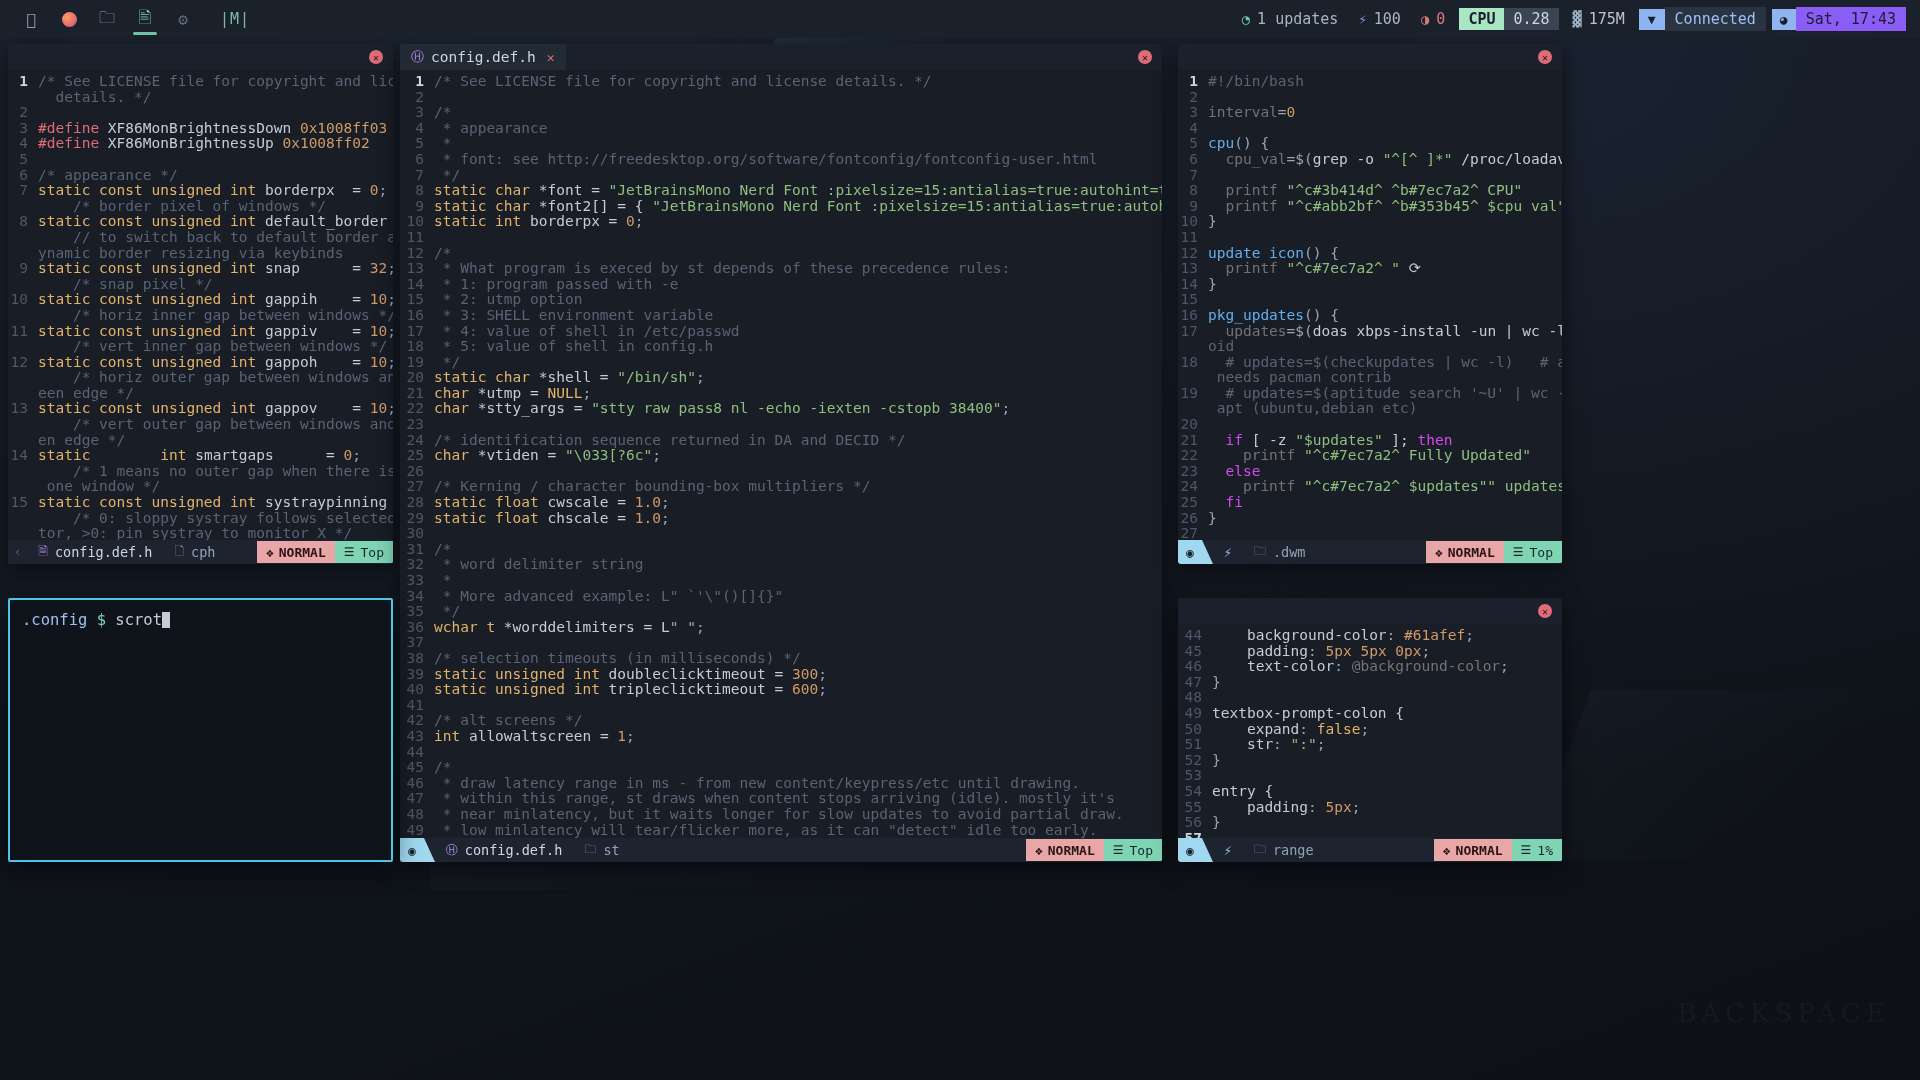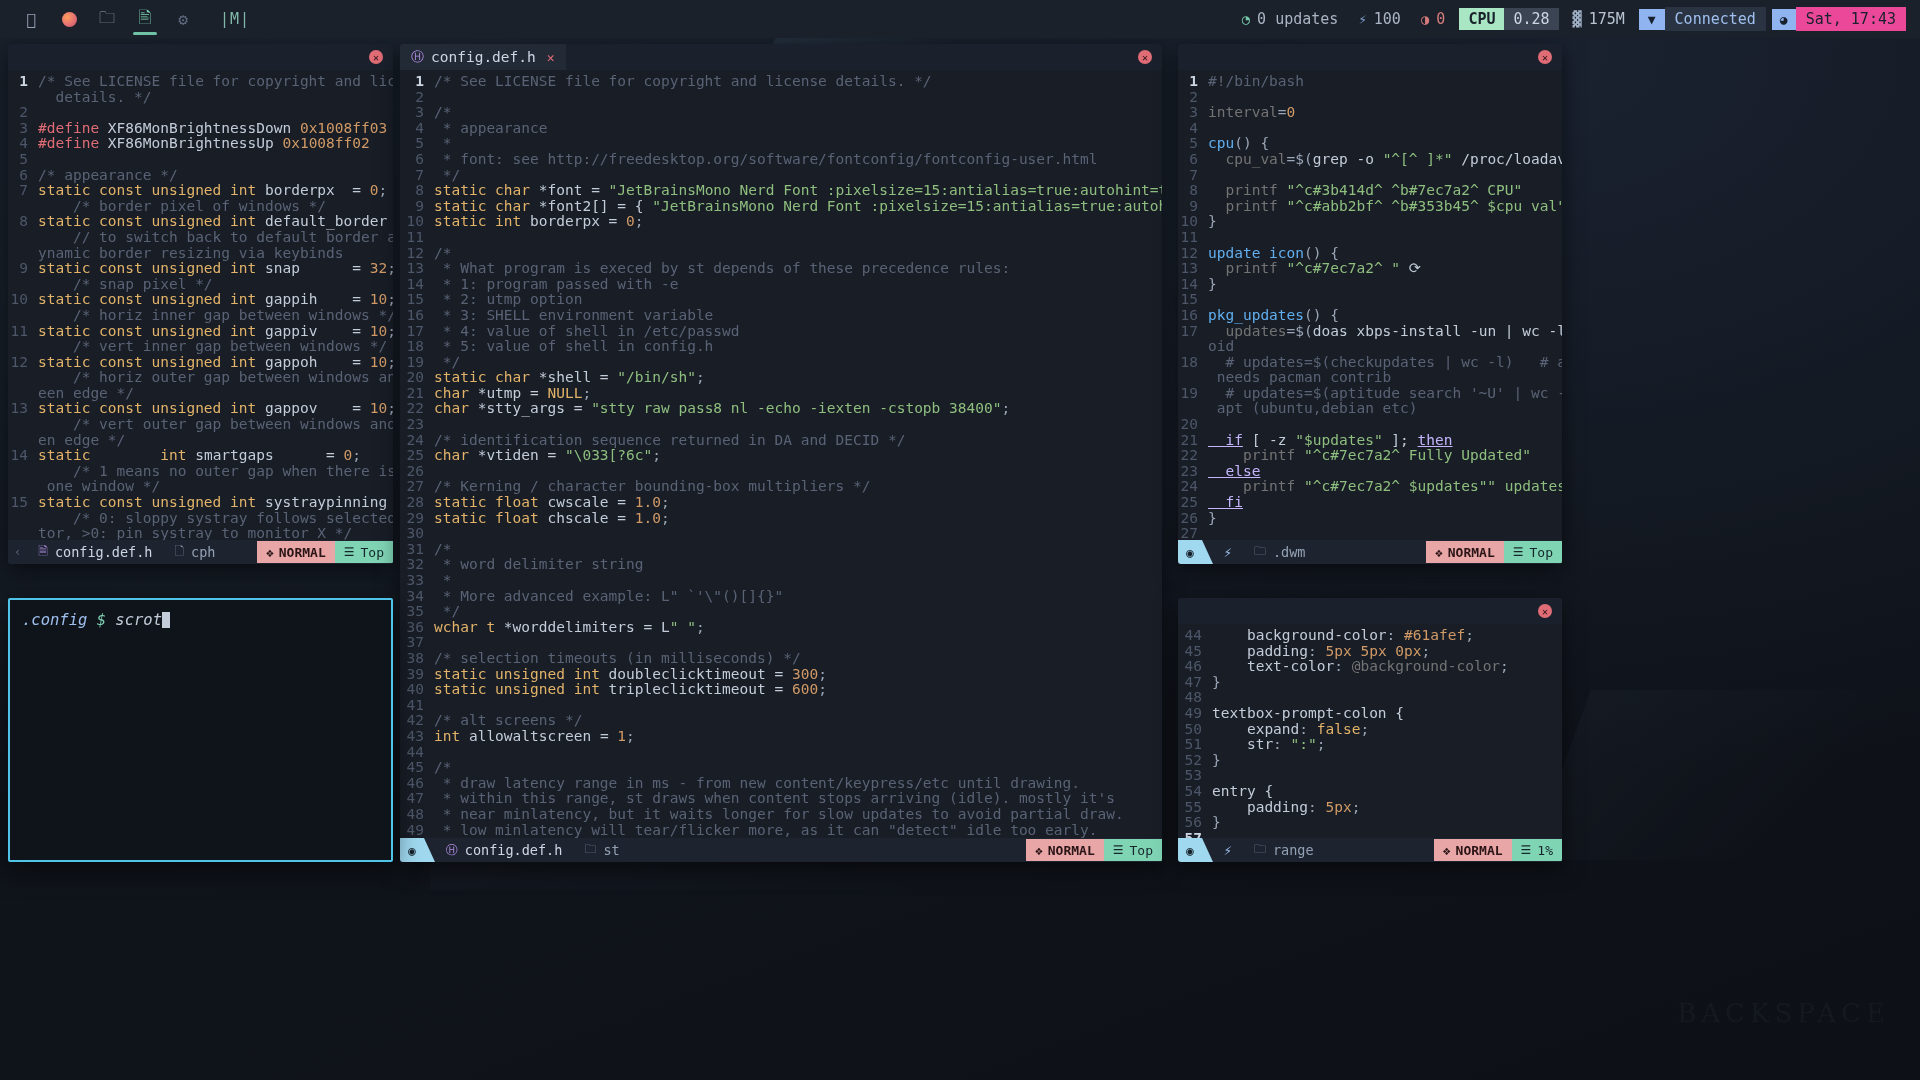"0 updates" span { text: 0 -> 1 }
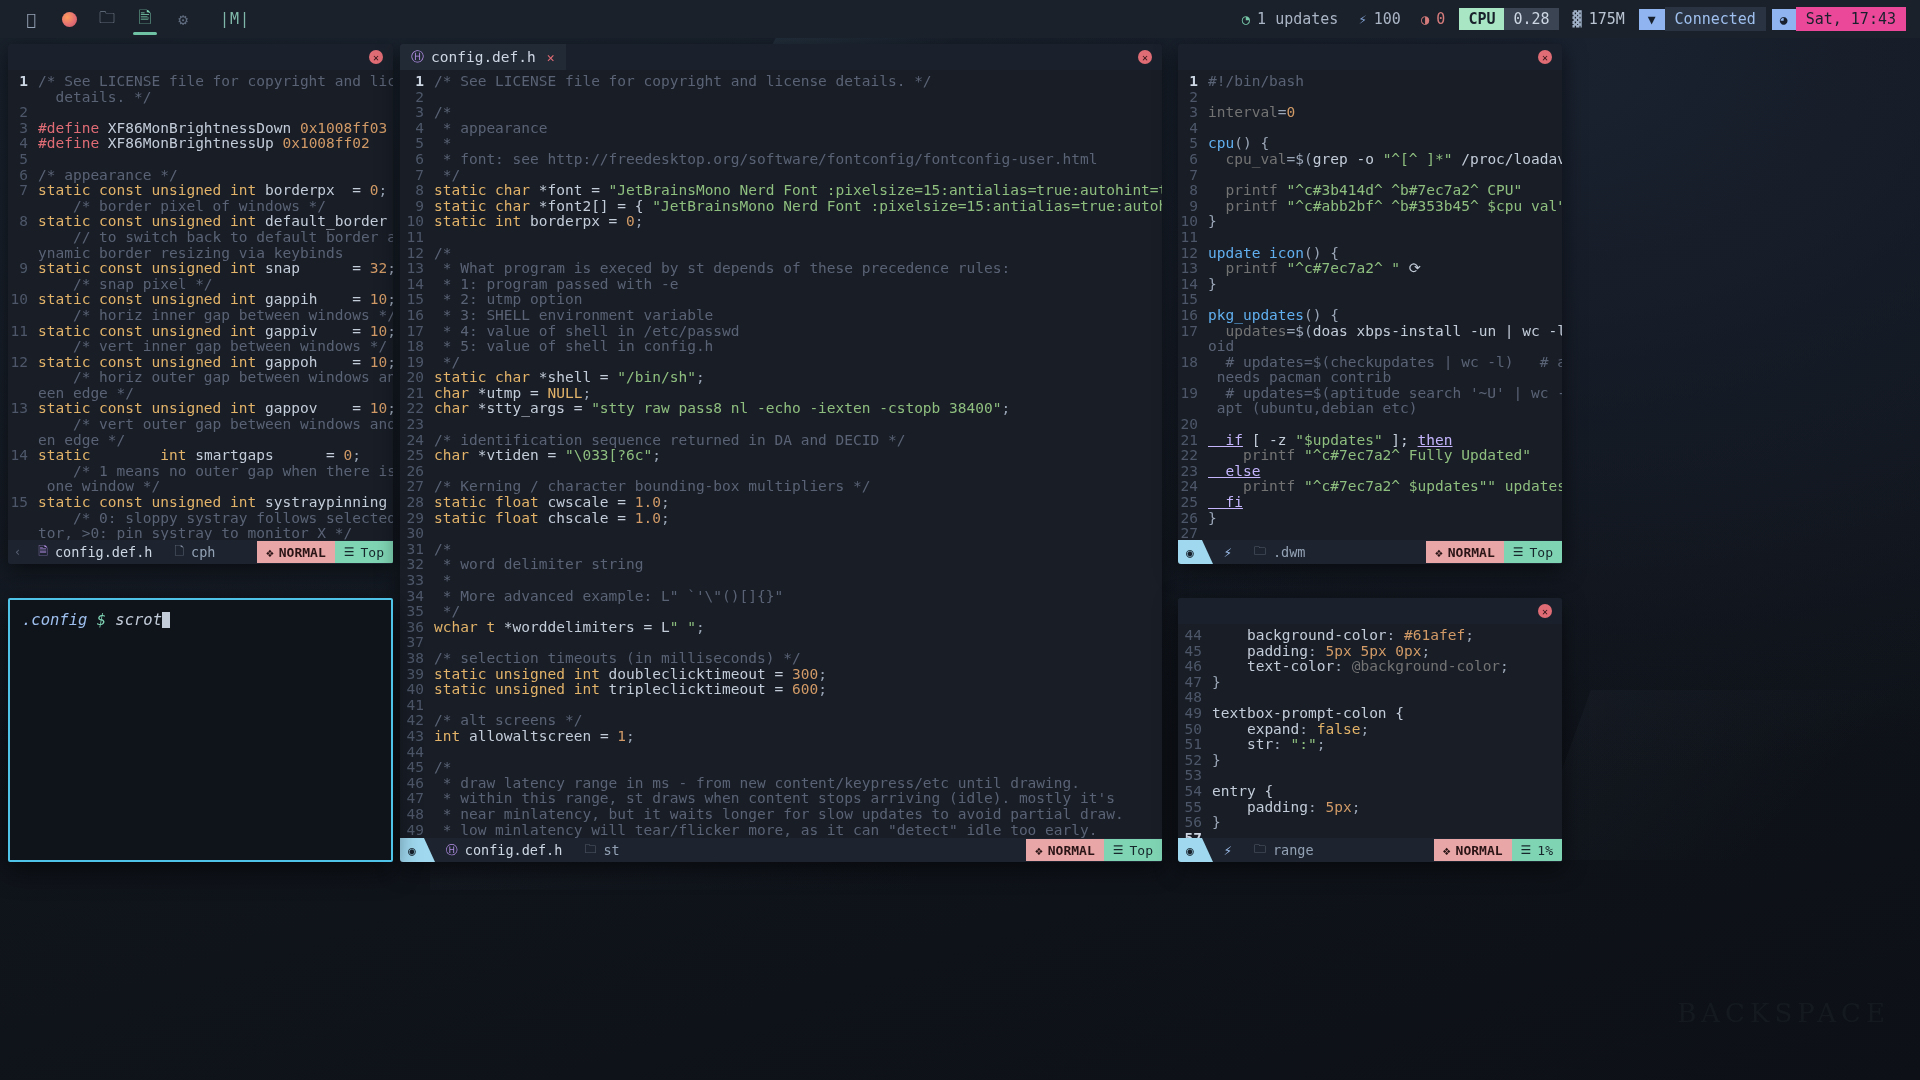"Sat, 17:43" .clk-tx { background: #ec4899 -> #8b5cf6 }
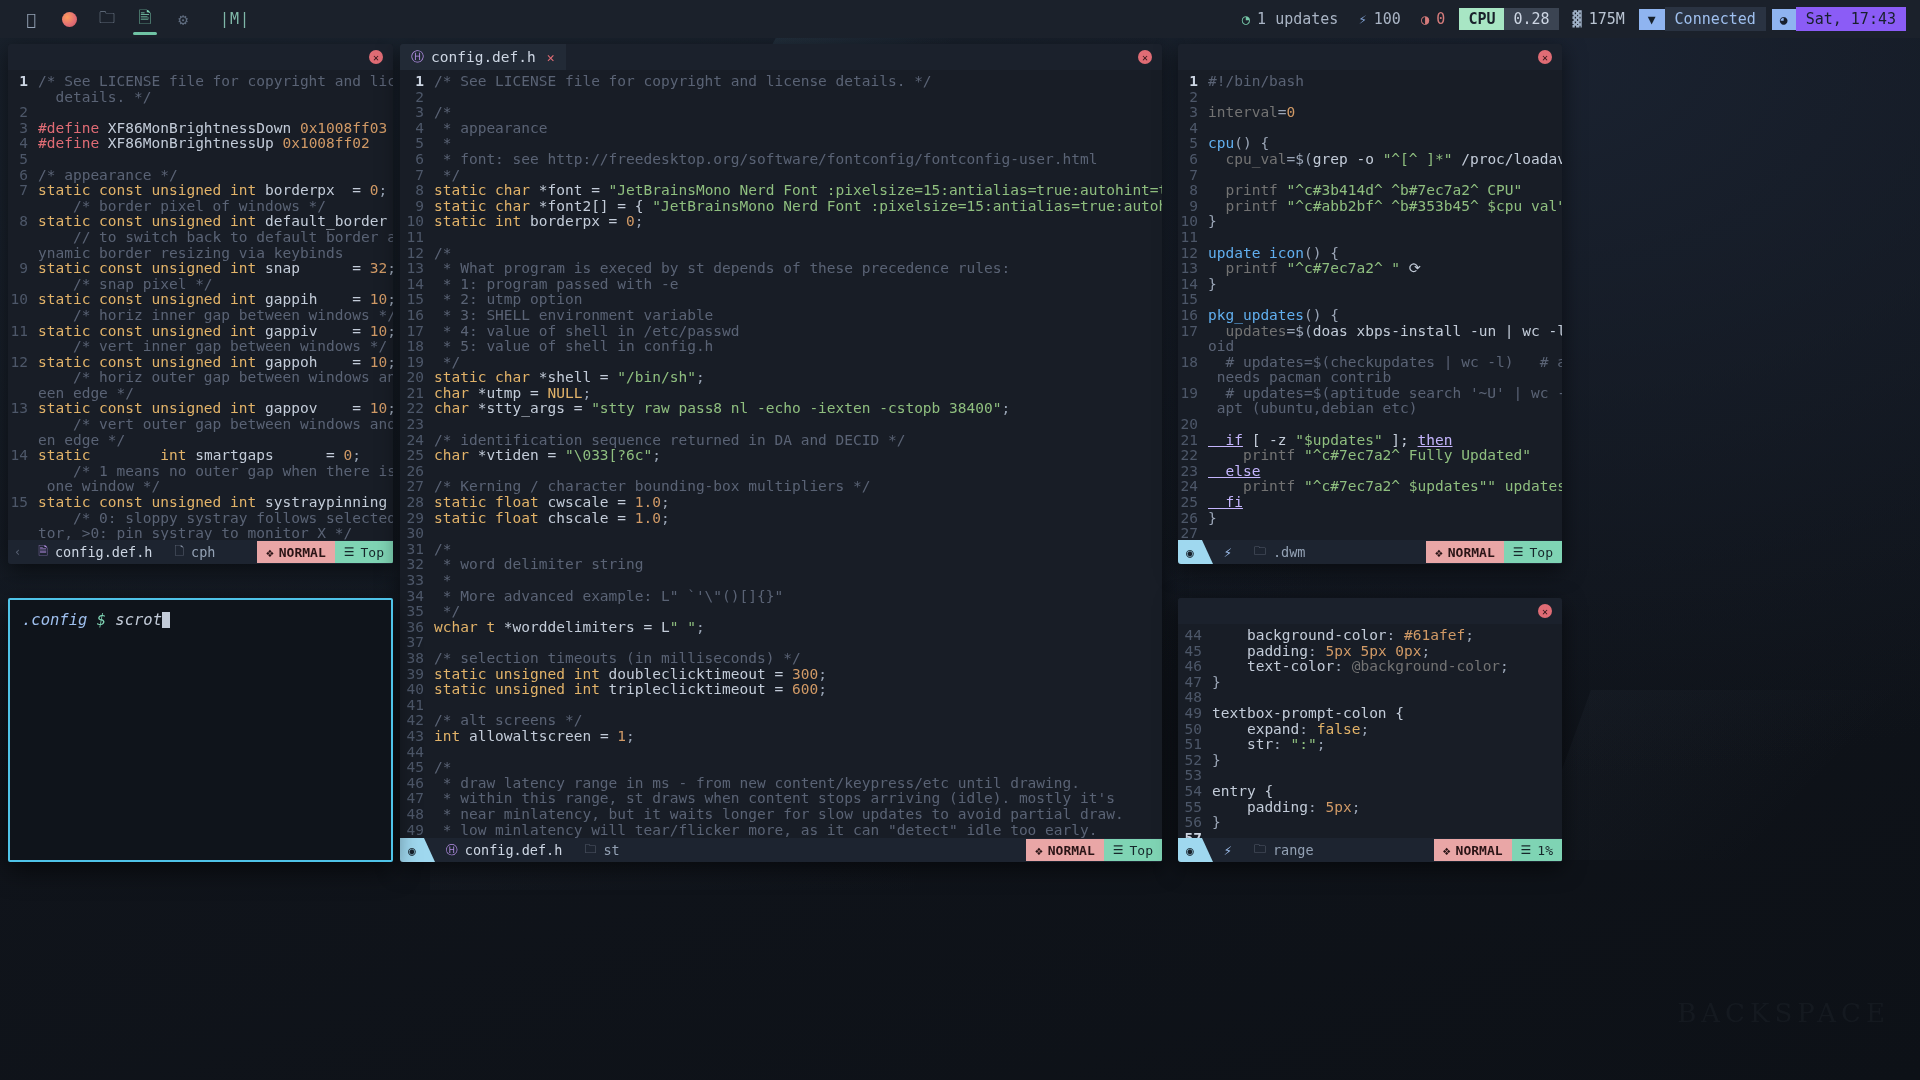"if" .ctl { color: #c4b5fd -> #d946ef; text-decoration: underline -> none }
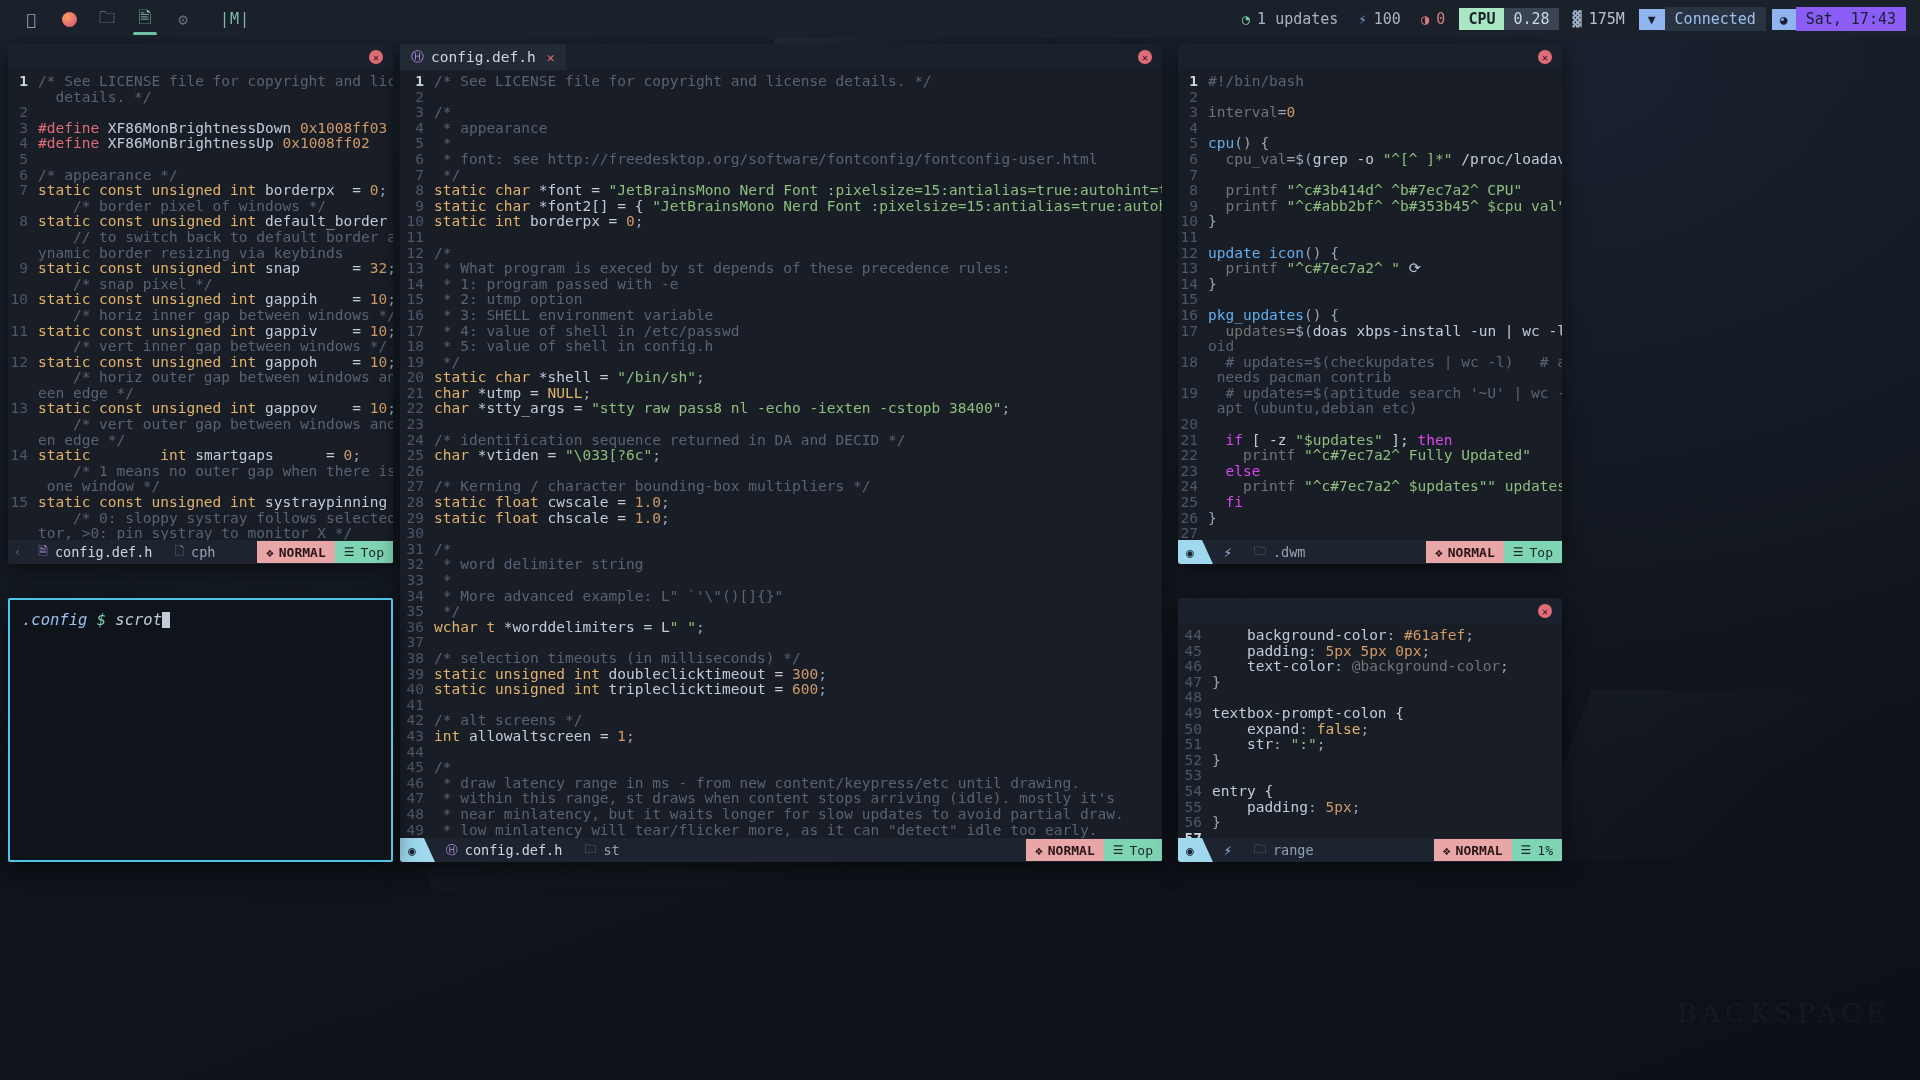".config $ scrot" .term-in { font-style: italic -> none }
